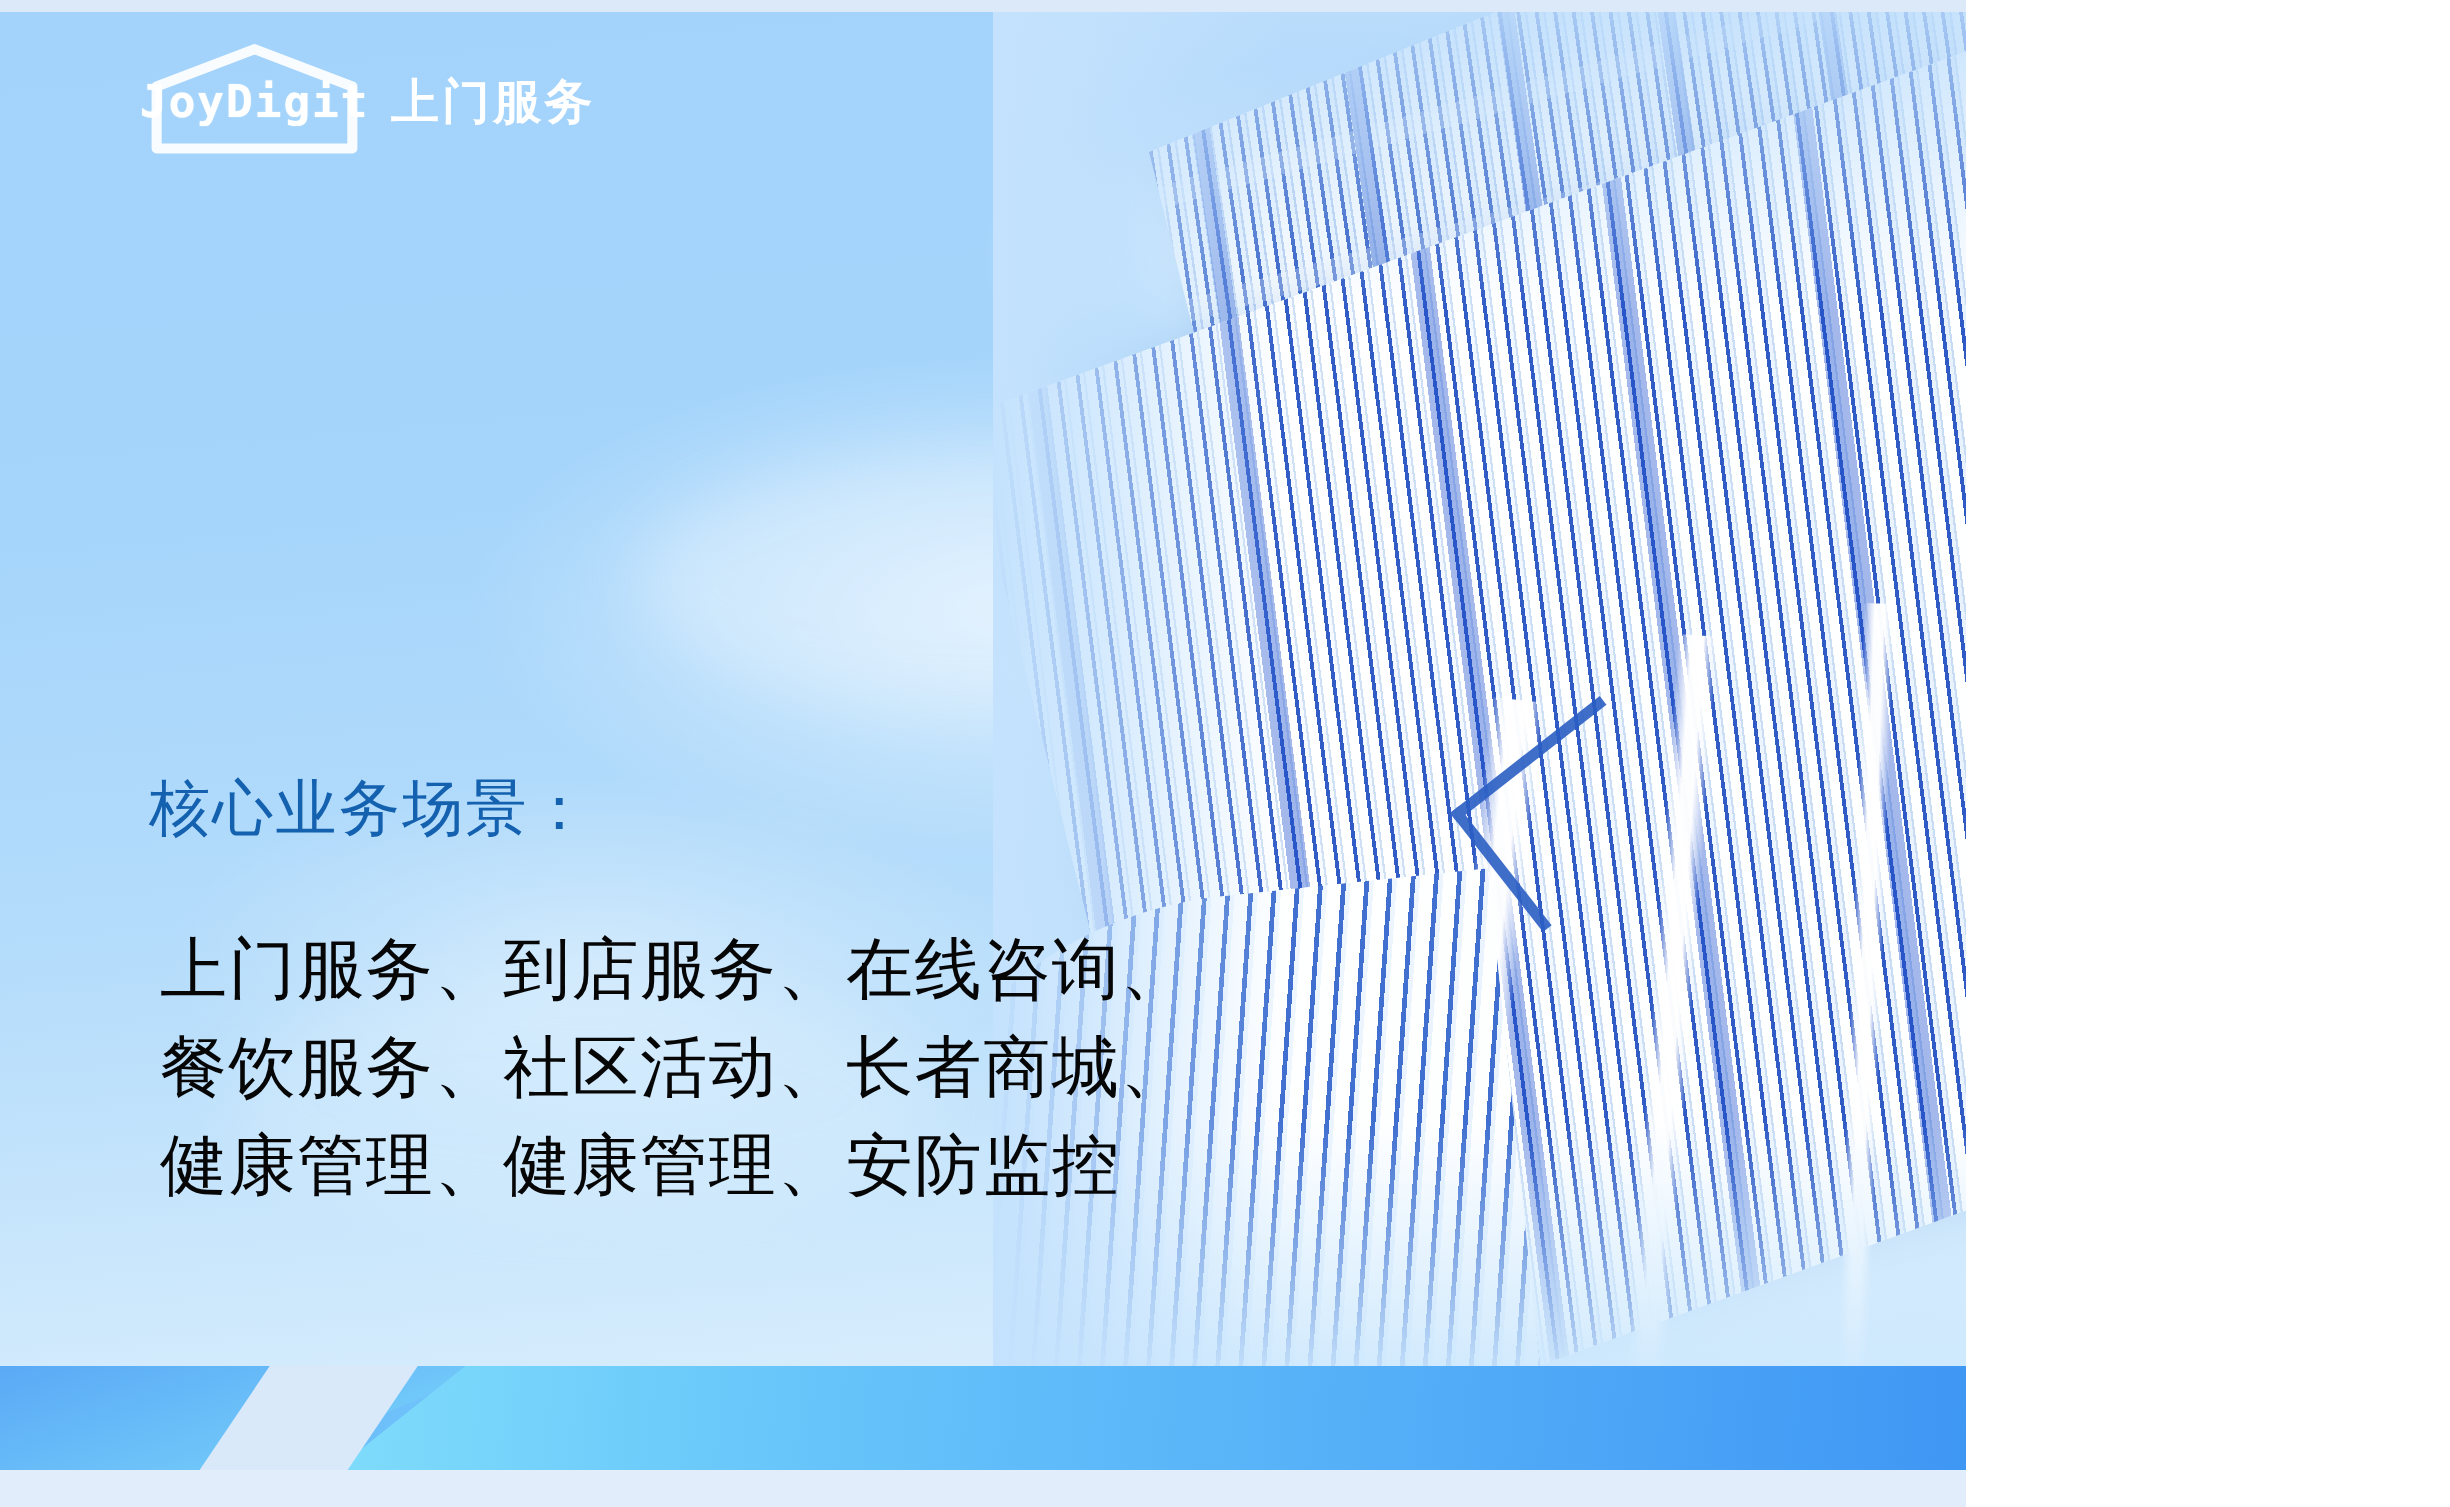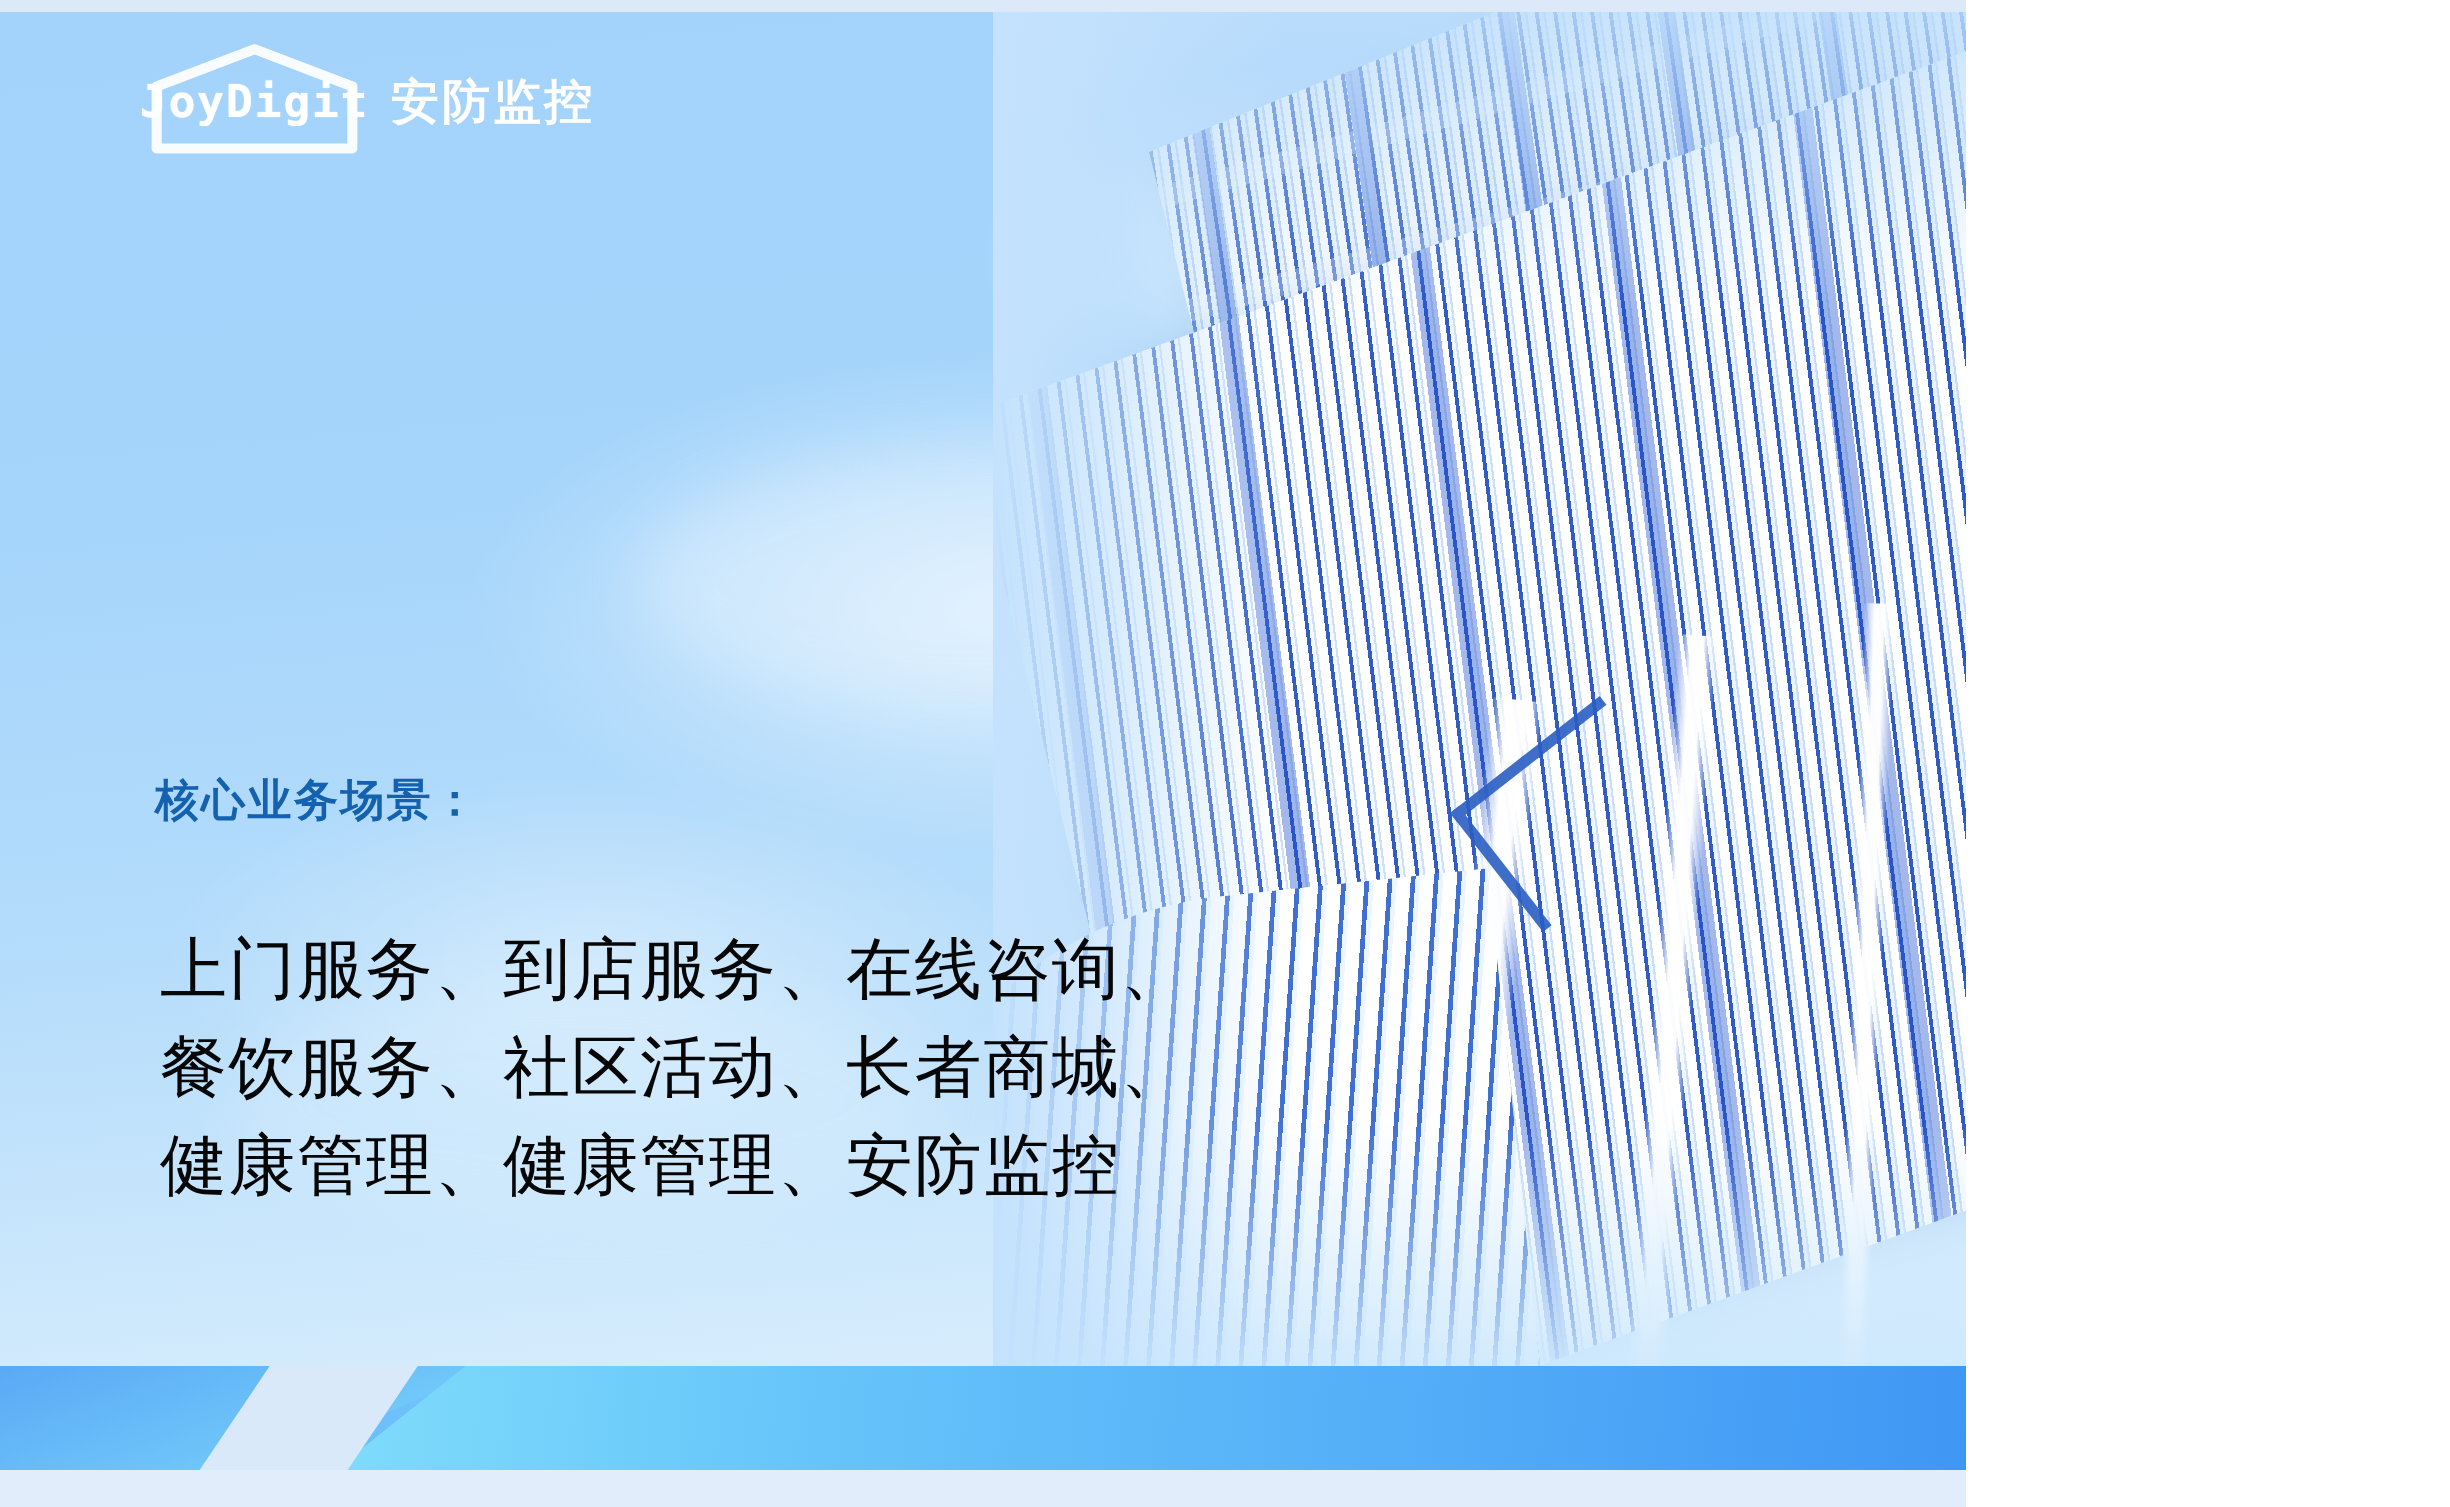"安防监控" div.logo-cn { text: 安防监控 -> 上门服务 }
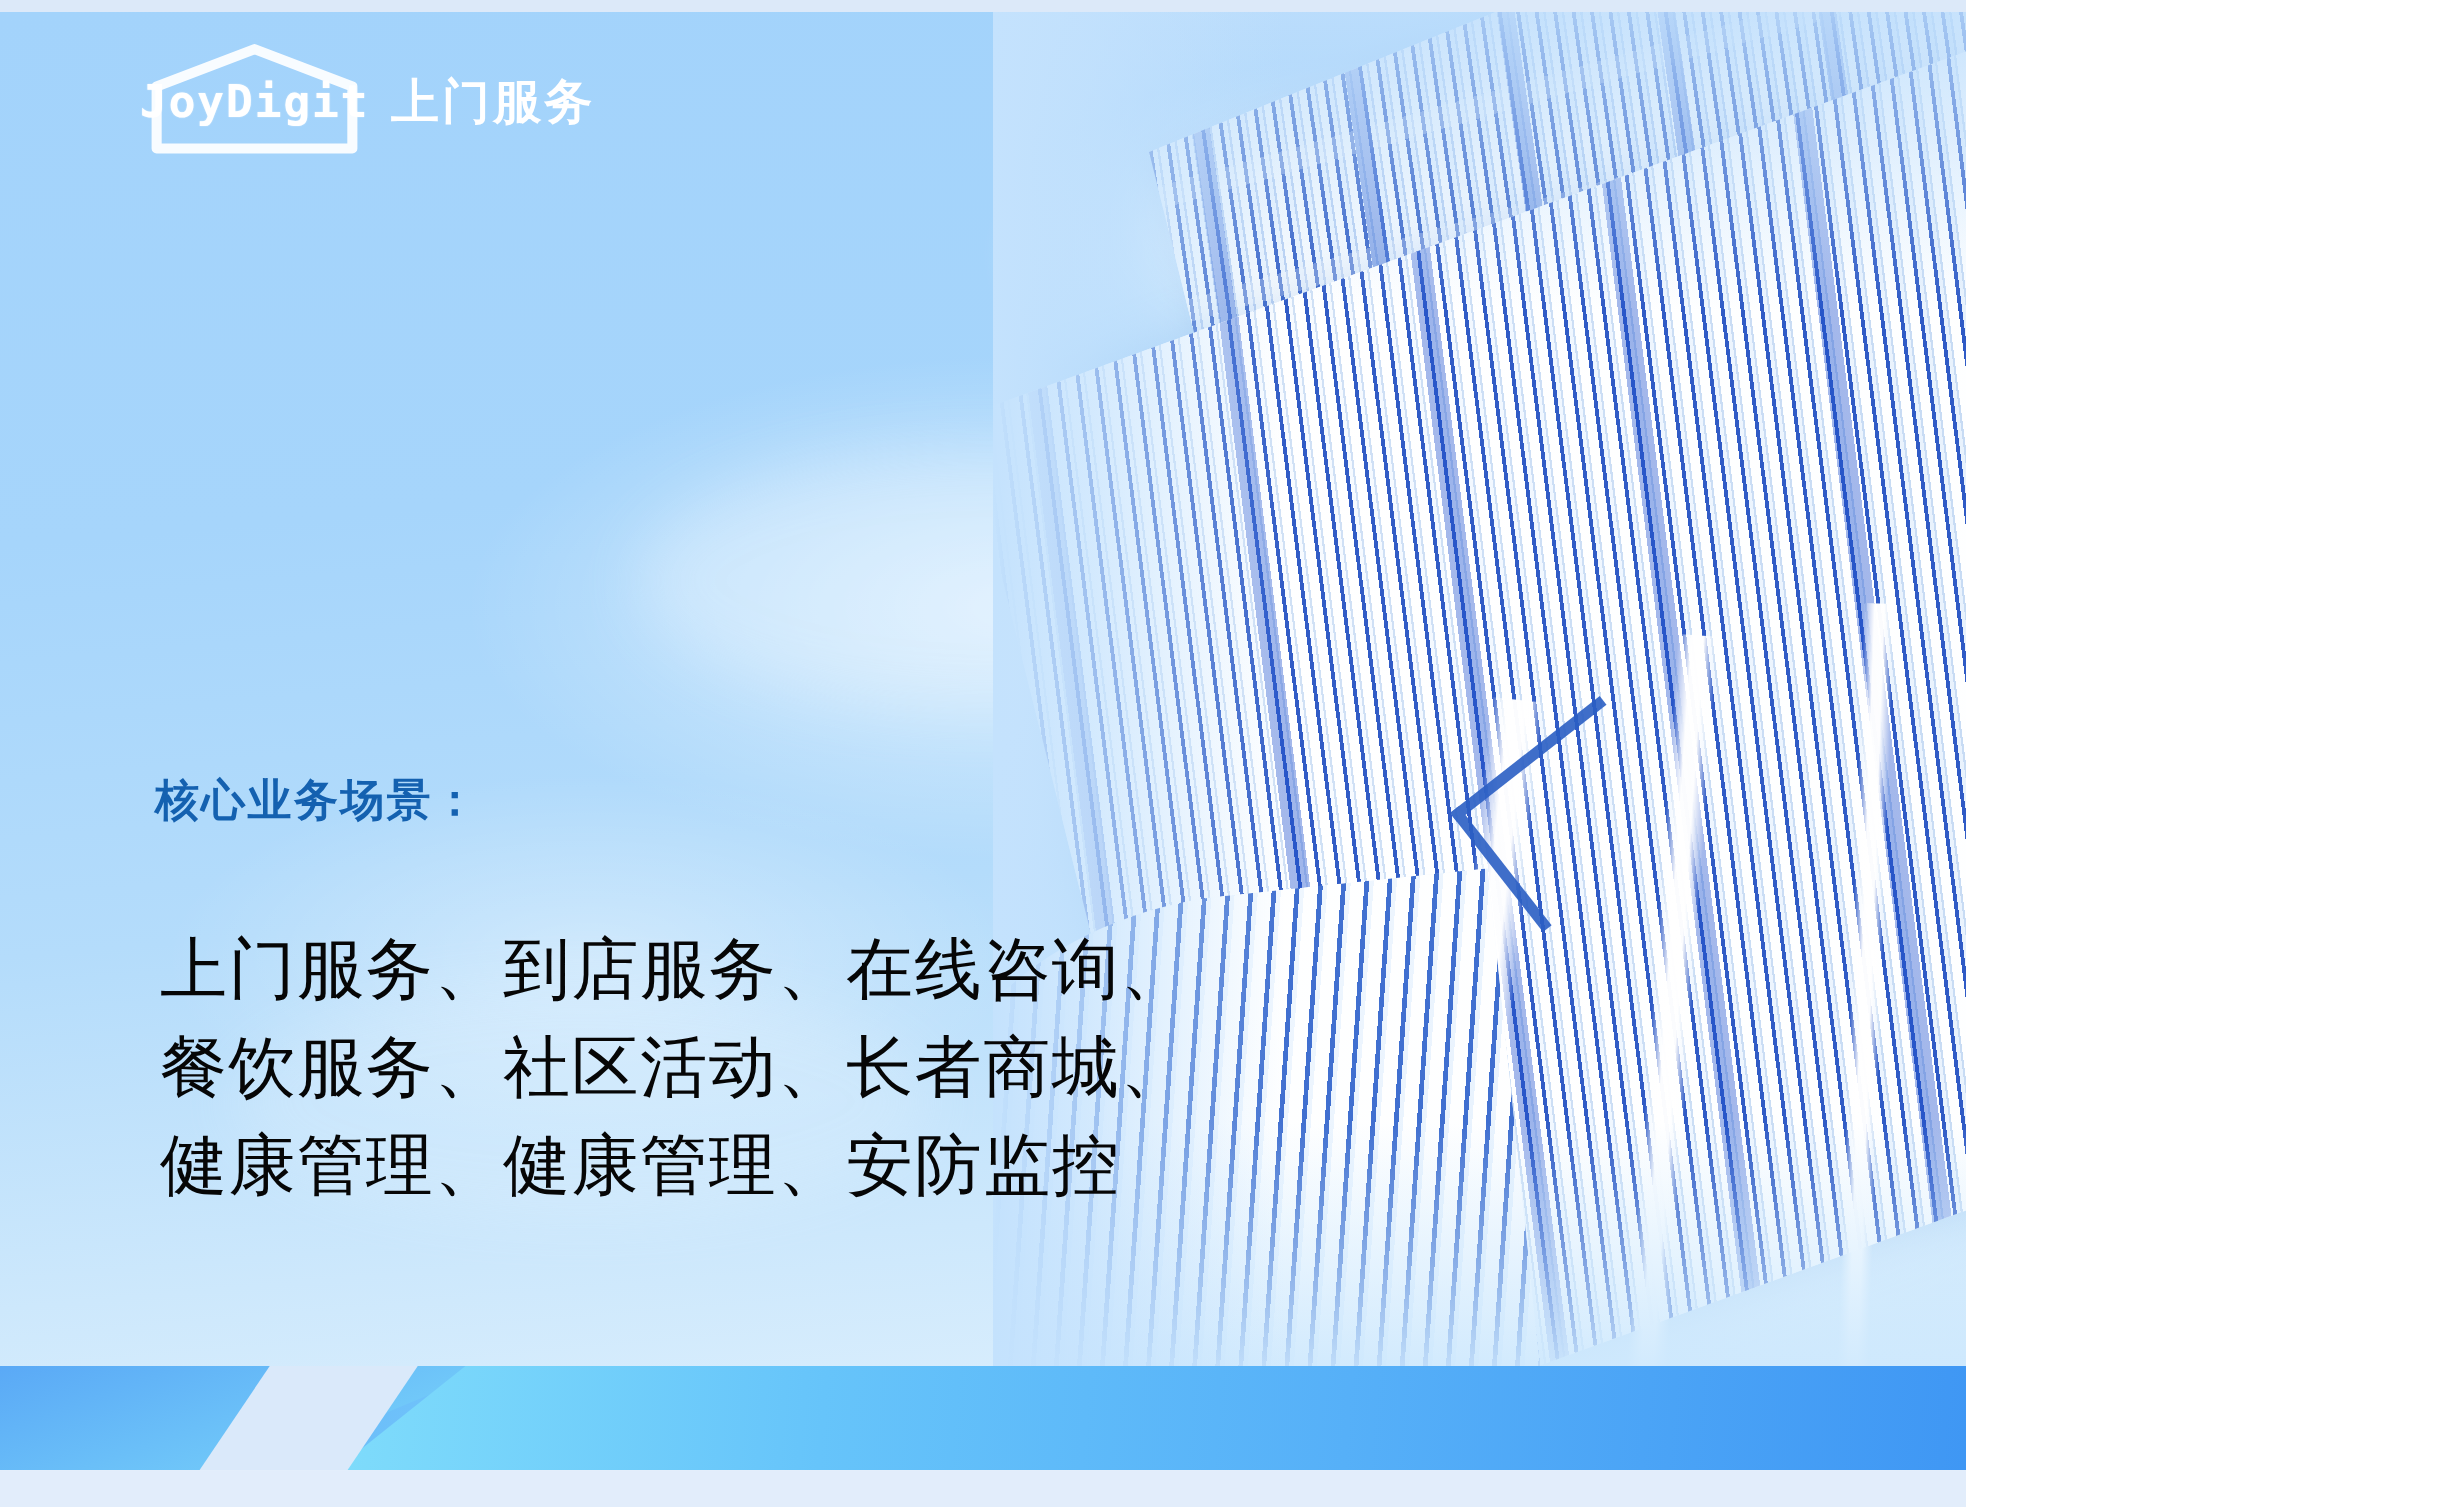"核心业务场景：" .subtitle { font-size: 44px -> 61px; font-weight: 700 -> 400; left: 155px -> 149px }
